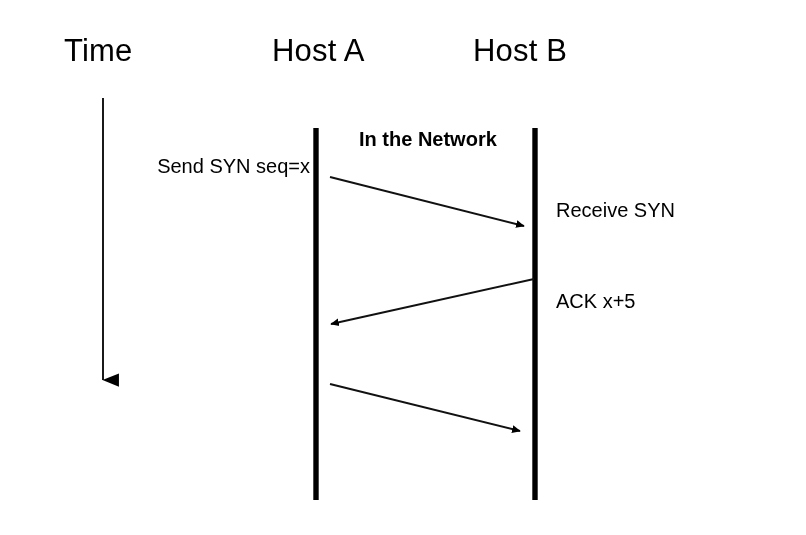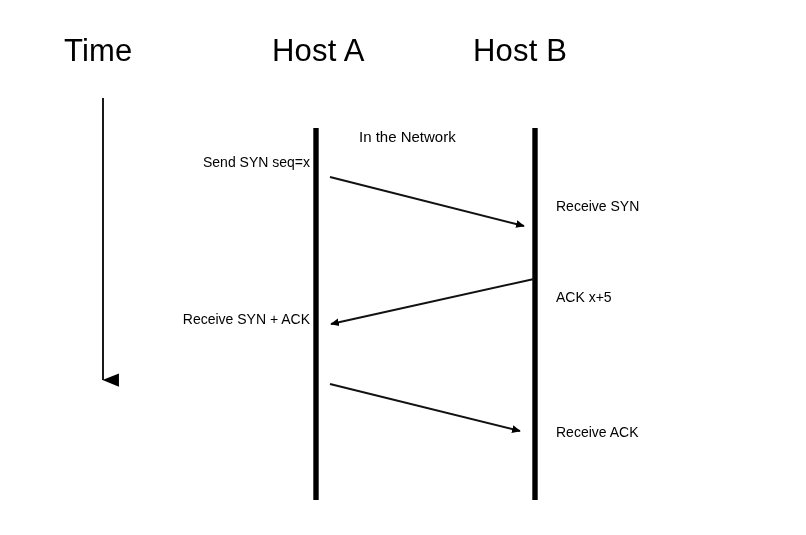"In the Network" .net-label { font-size: 15px -> 20px; font-weight: 400 -> 700 }
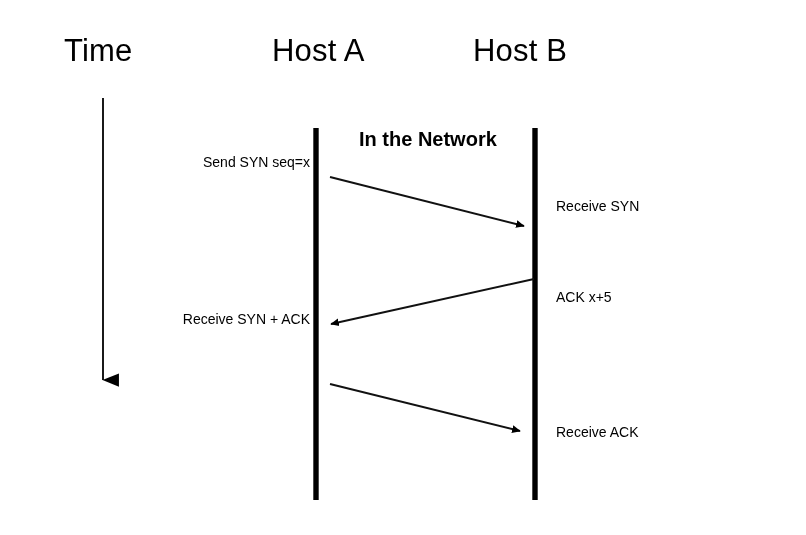"Send SYN seq=x" .msg-label { font-size: 14px -> 20px }
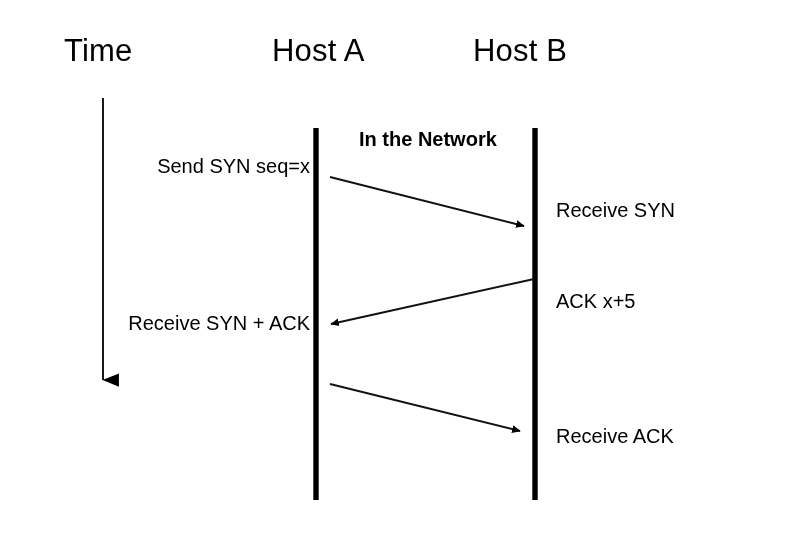"Receive SYN + ACK" div.txt { html: <div>Receive SYN + ACK</div> -> none }
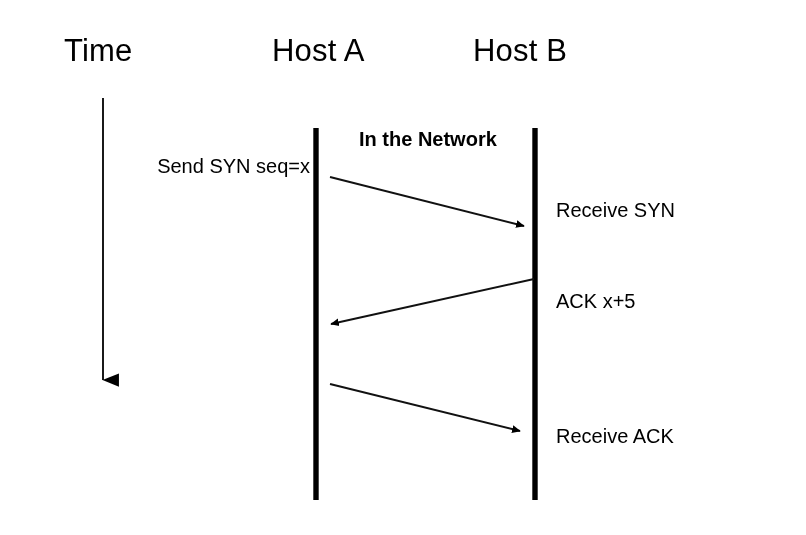"Receive ACK" div.txt { html: <div>Receive ACK</div> -> none }
